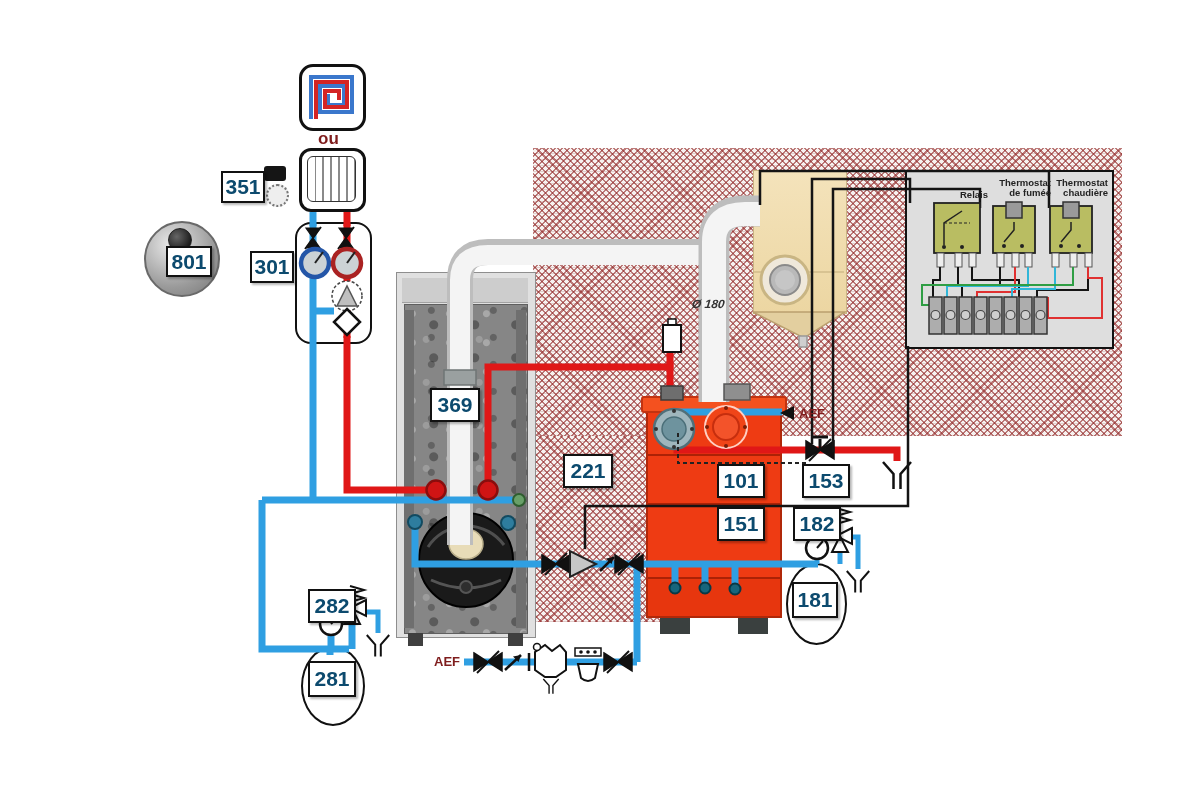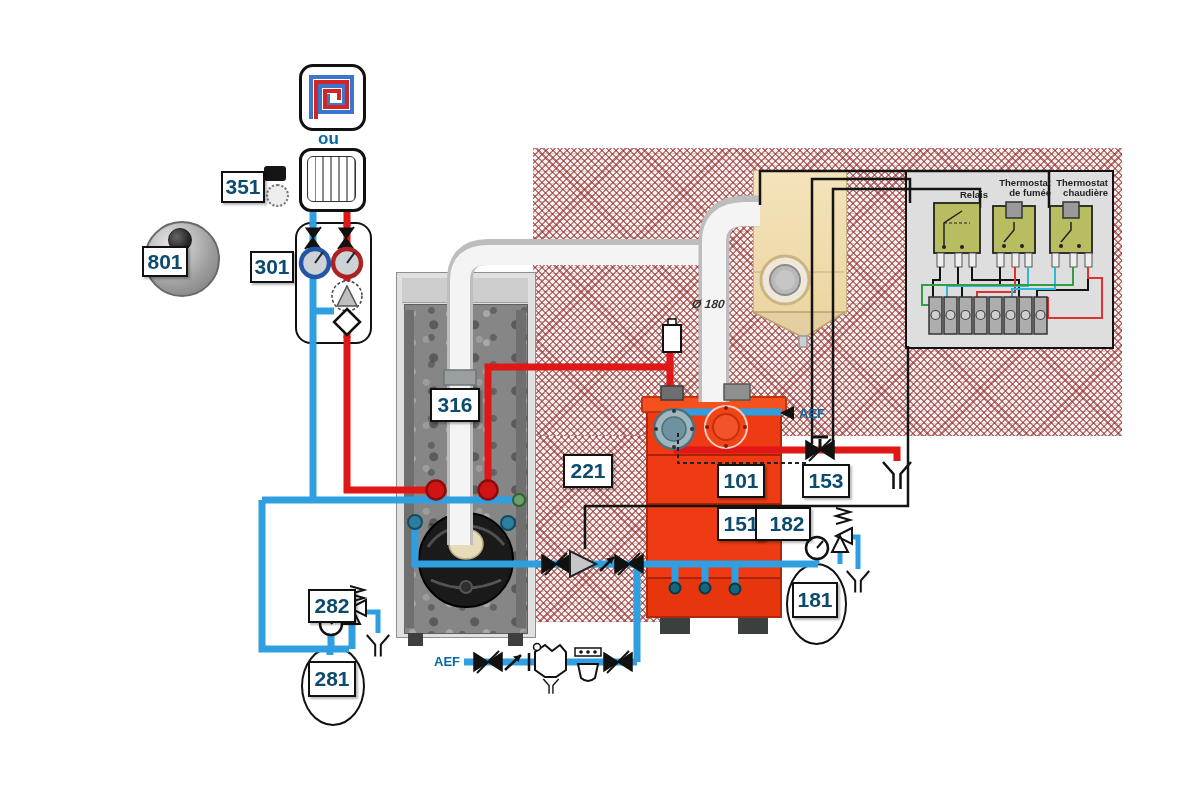"ou" .txt { color: #0369a1 -> #7f1d1d }
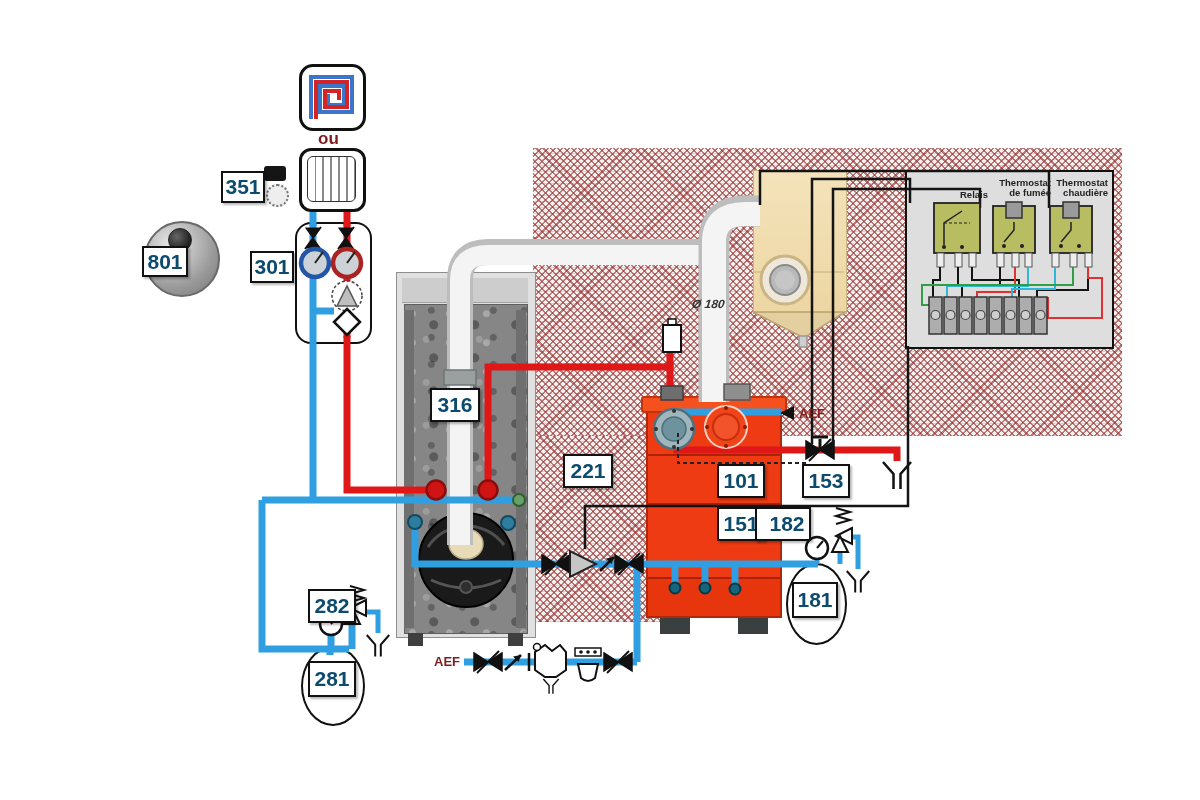"801" div.lbl { left: 142px -> 166px }
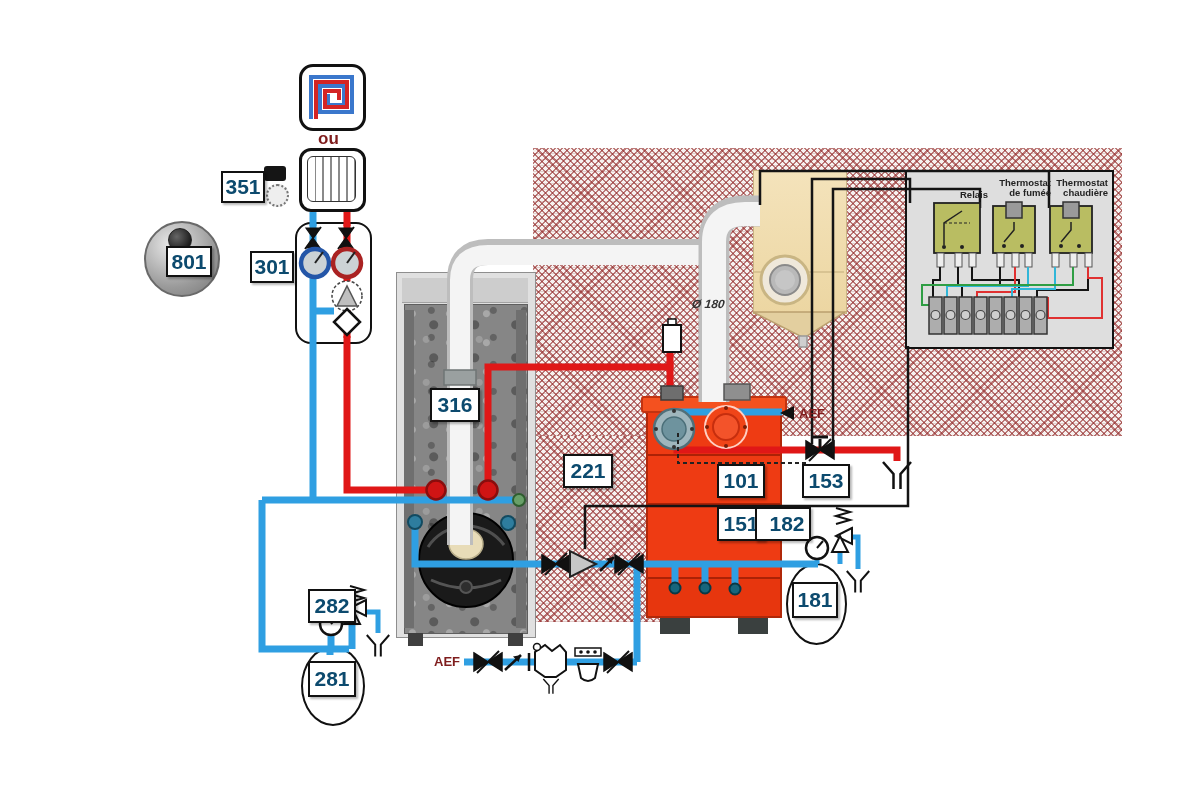"316" div.lbl { text: 316 -> 369 }
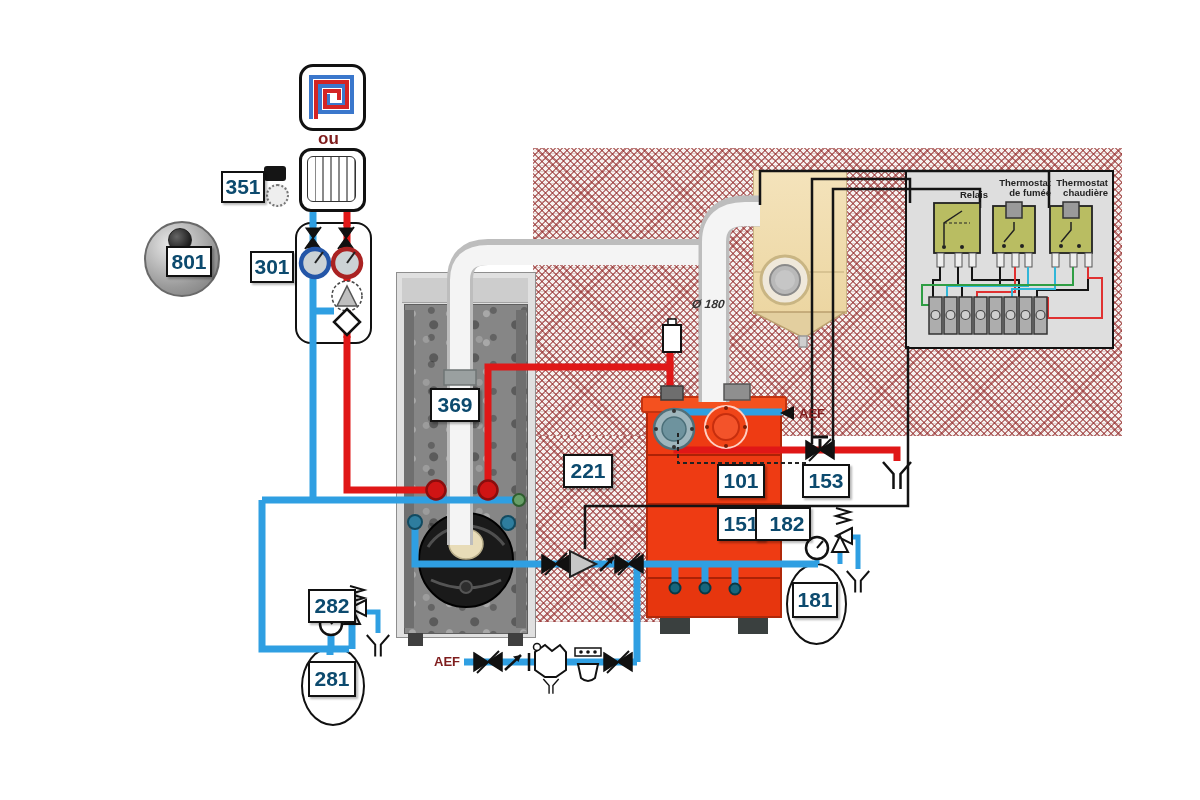"182" div.lbl { left: 755px -> 793px; padding-left: 8px -> none }
